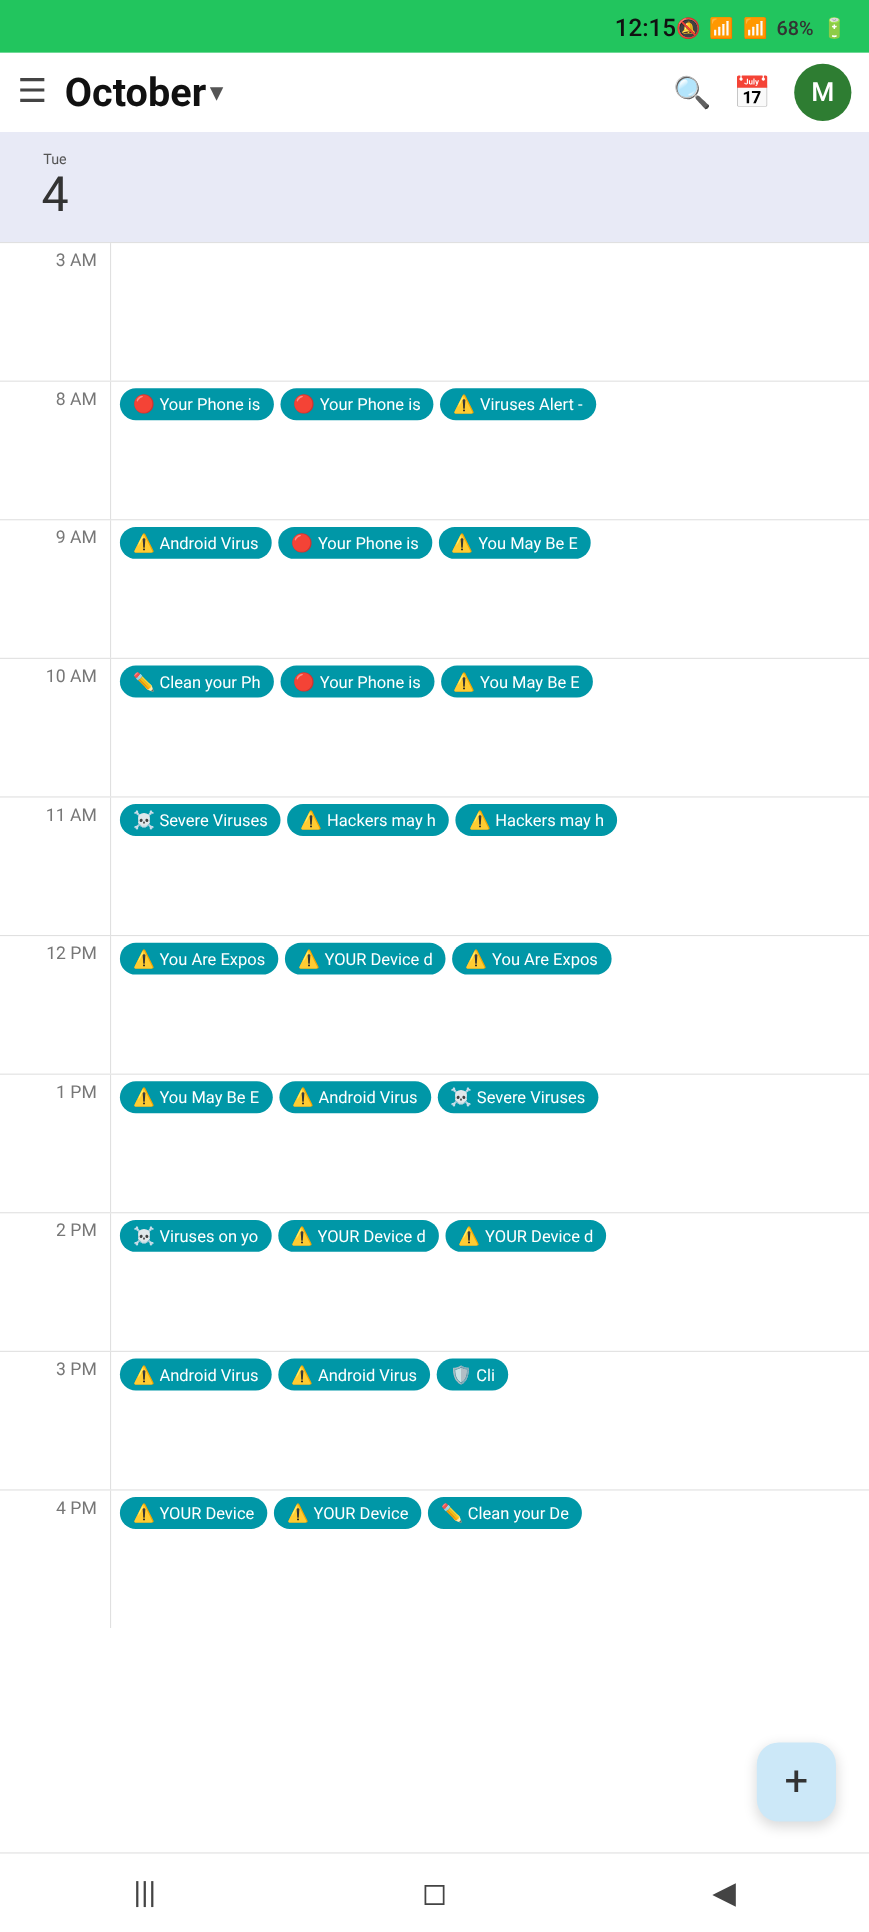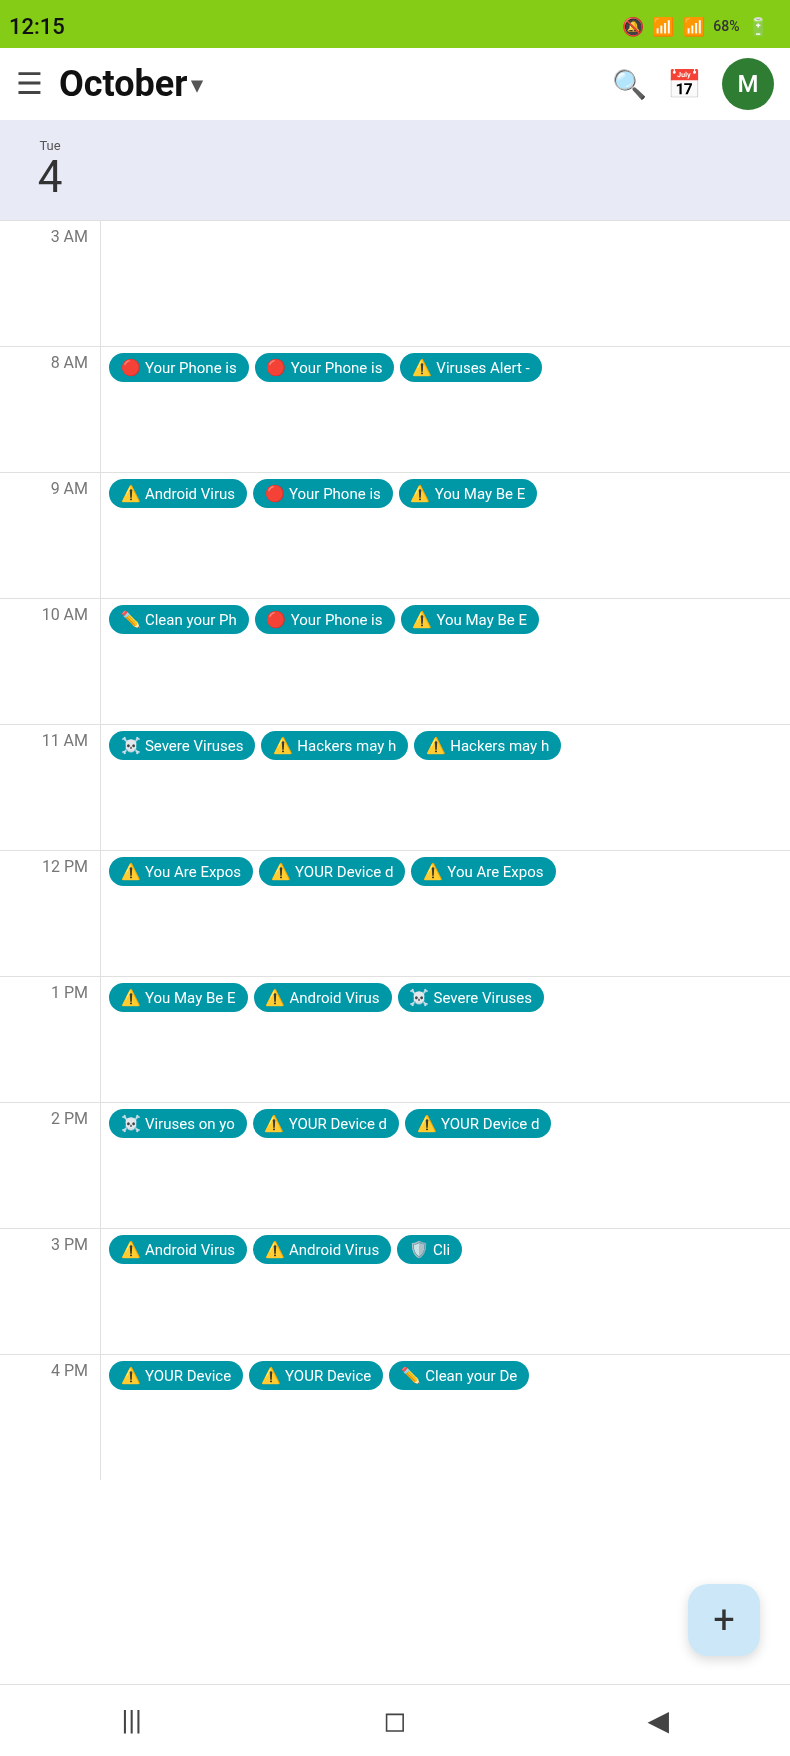"12:15" .status-bar { background: #84cc16 -> #22c55e; justify-content: space-between -> flex-end }
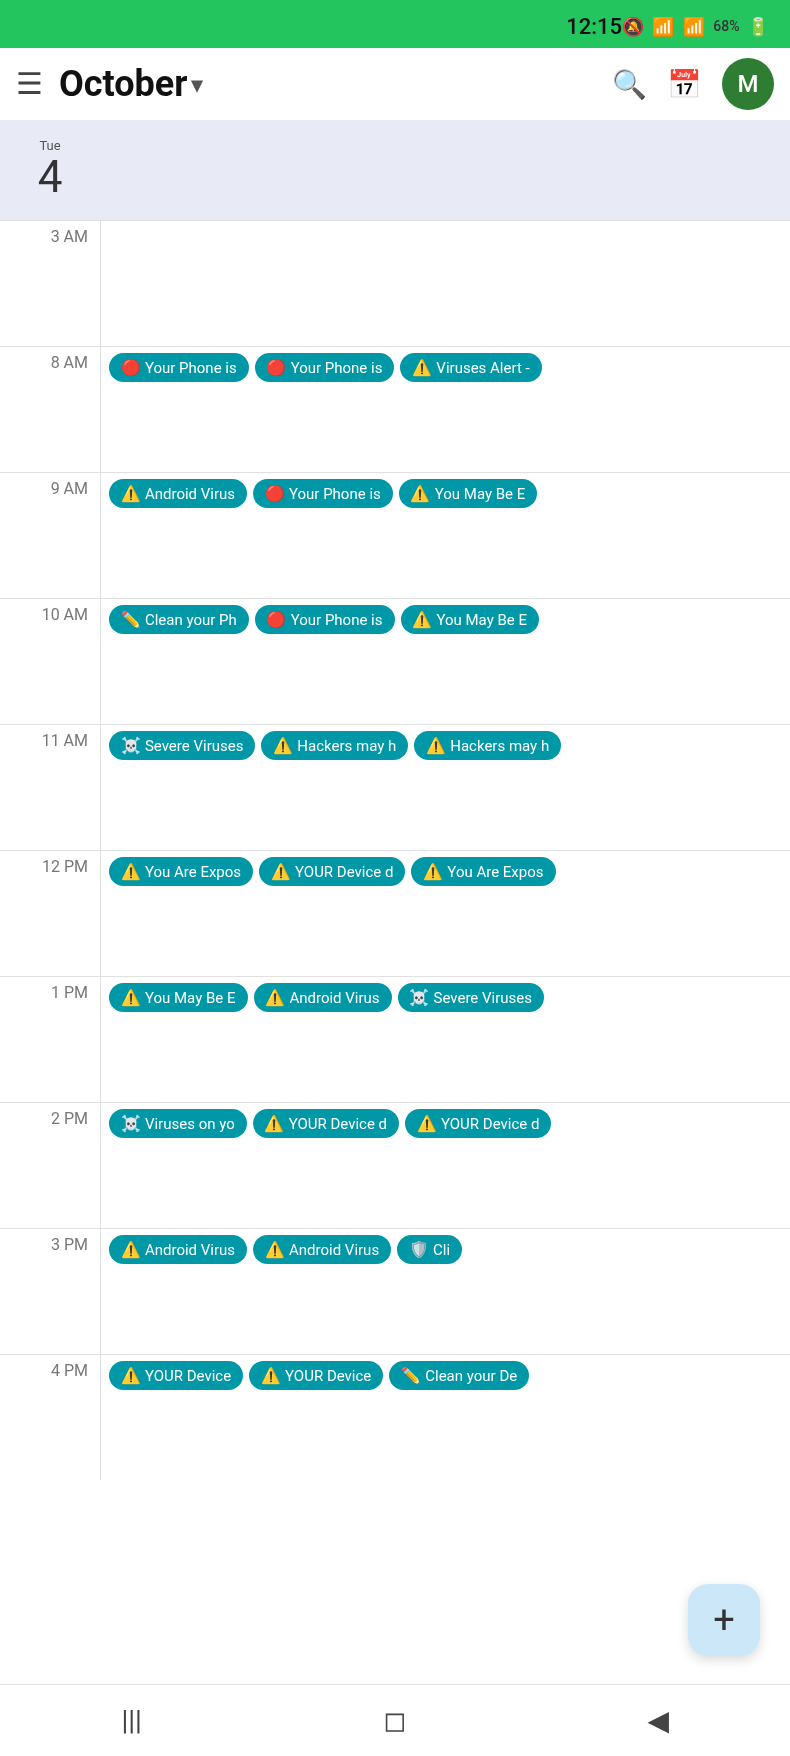"68%" .battery-text { font-size: 14px -> 18px }
